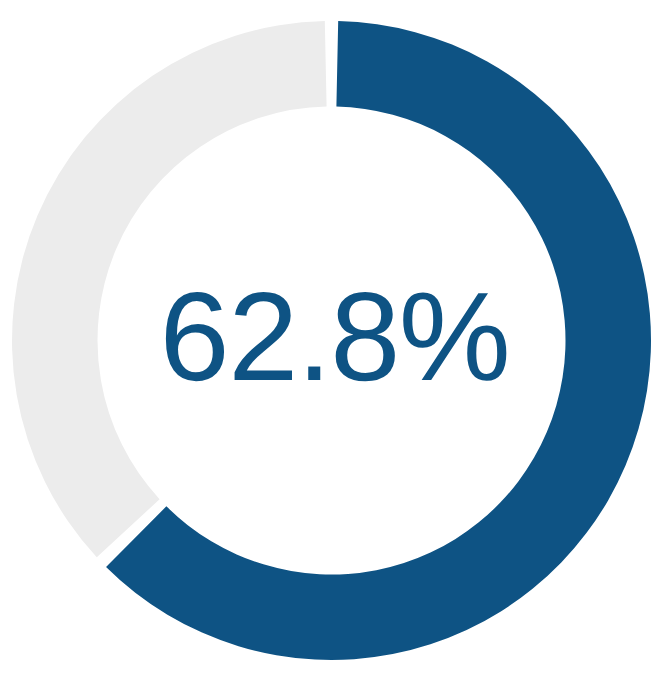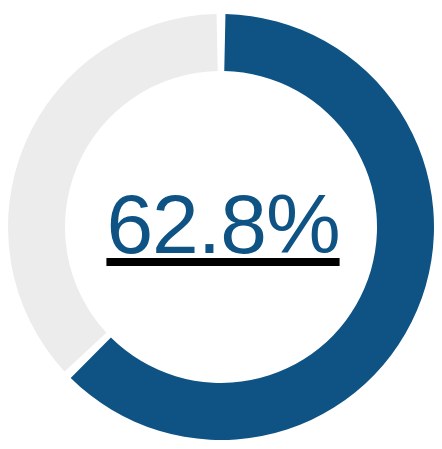"62.8%" .center-label { text-decoration: underline -> none }
